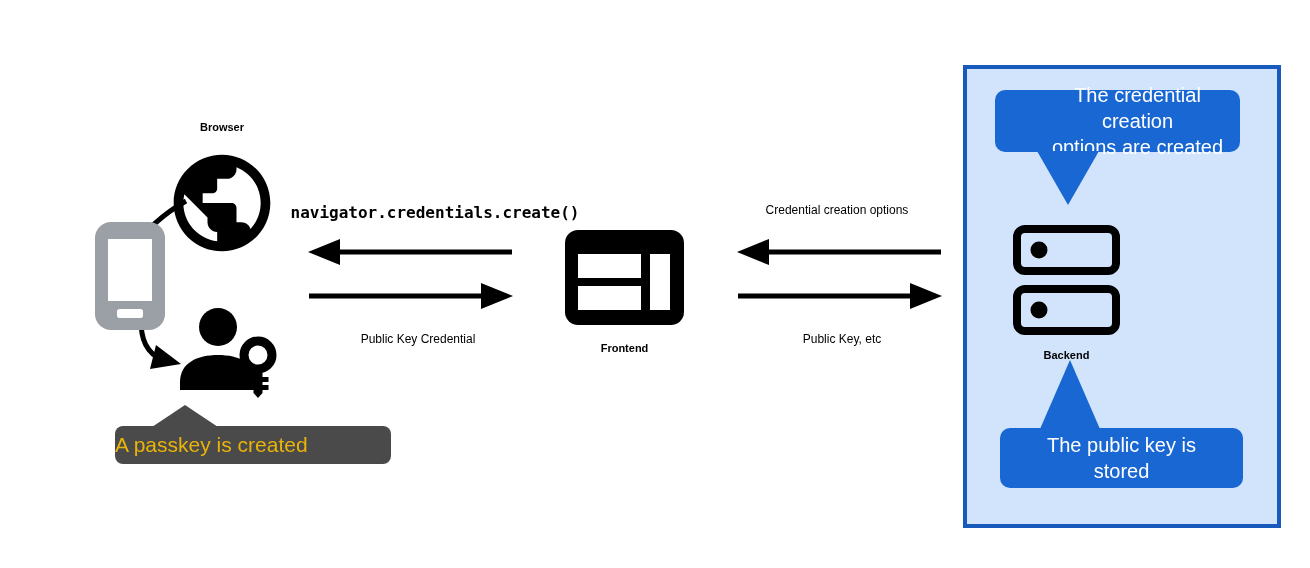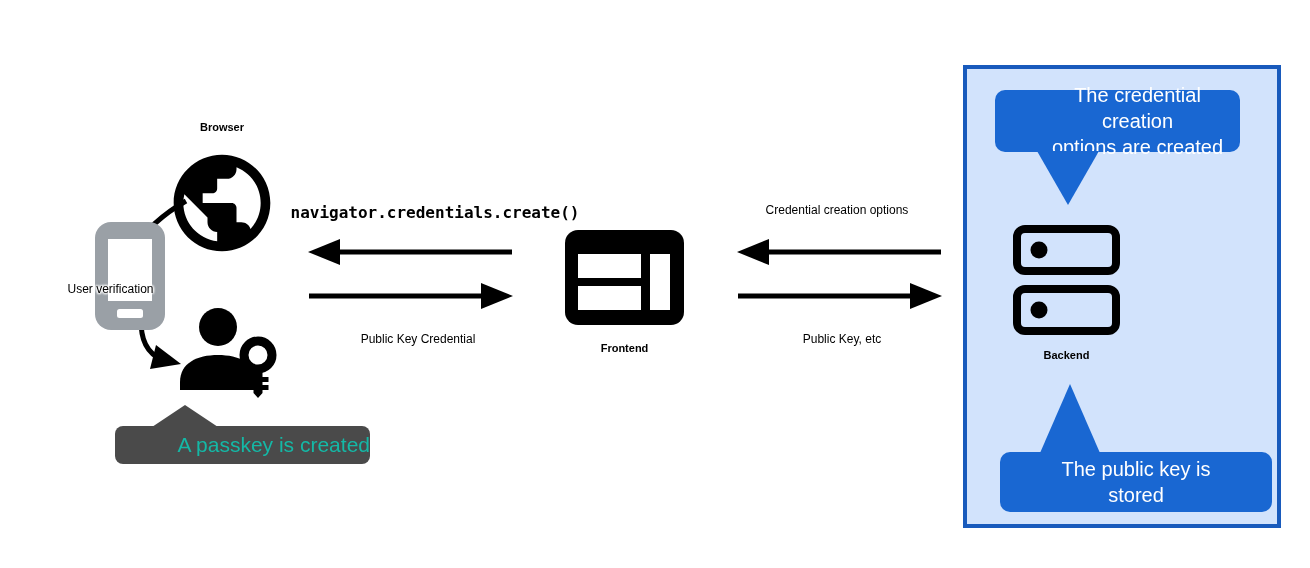"User verification" div.abs { html: <div>User verification</div> -> none }
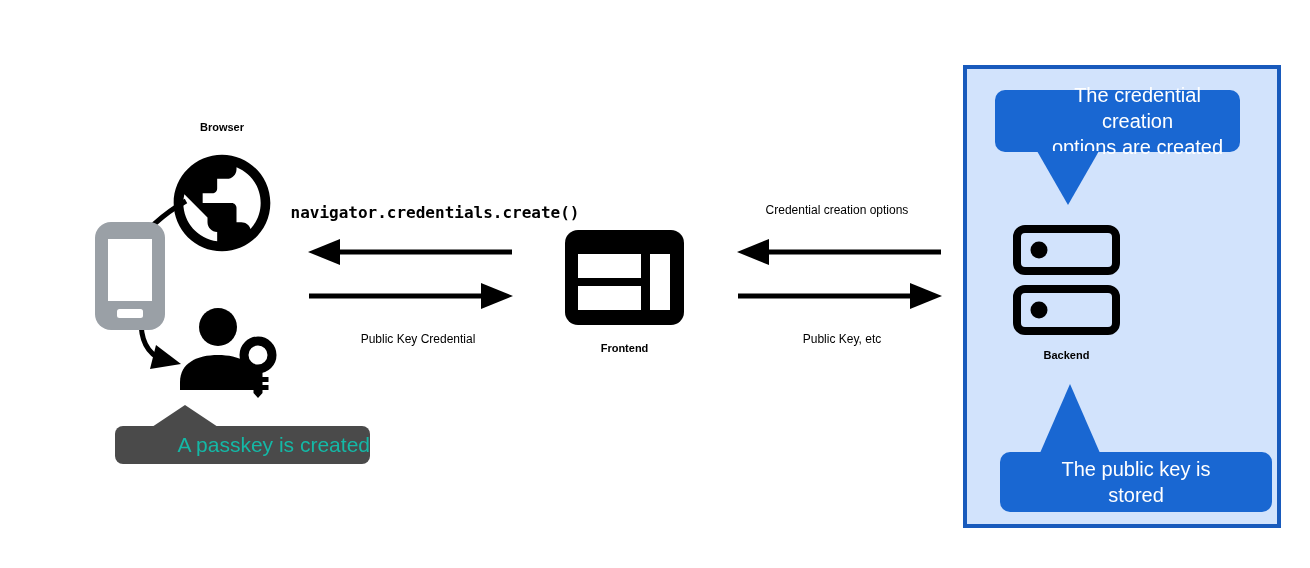"A passkey is created" .tooltip-dark { color: #14b8a6 -> #eab308; text-align: right -> left; width: 255px -> 276px }
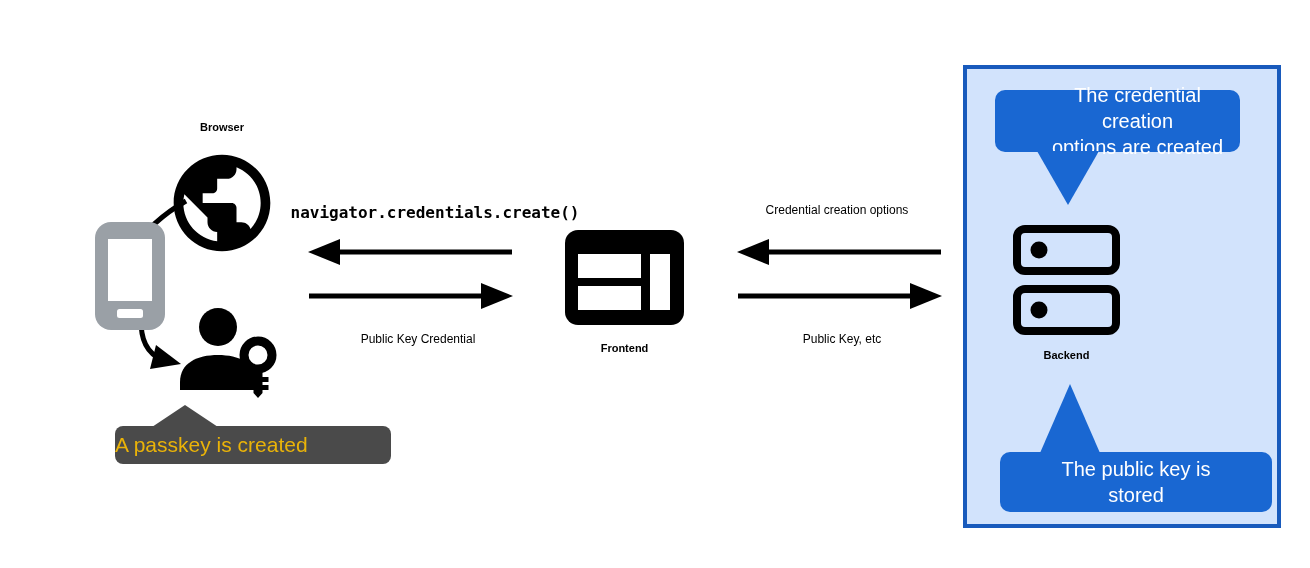"The public key is" div.abs { top: 452px -> 428px; width: 272px -> 243px }
